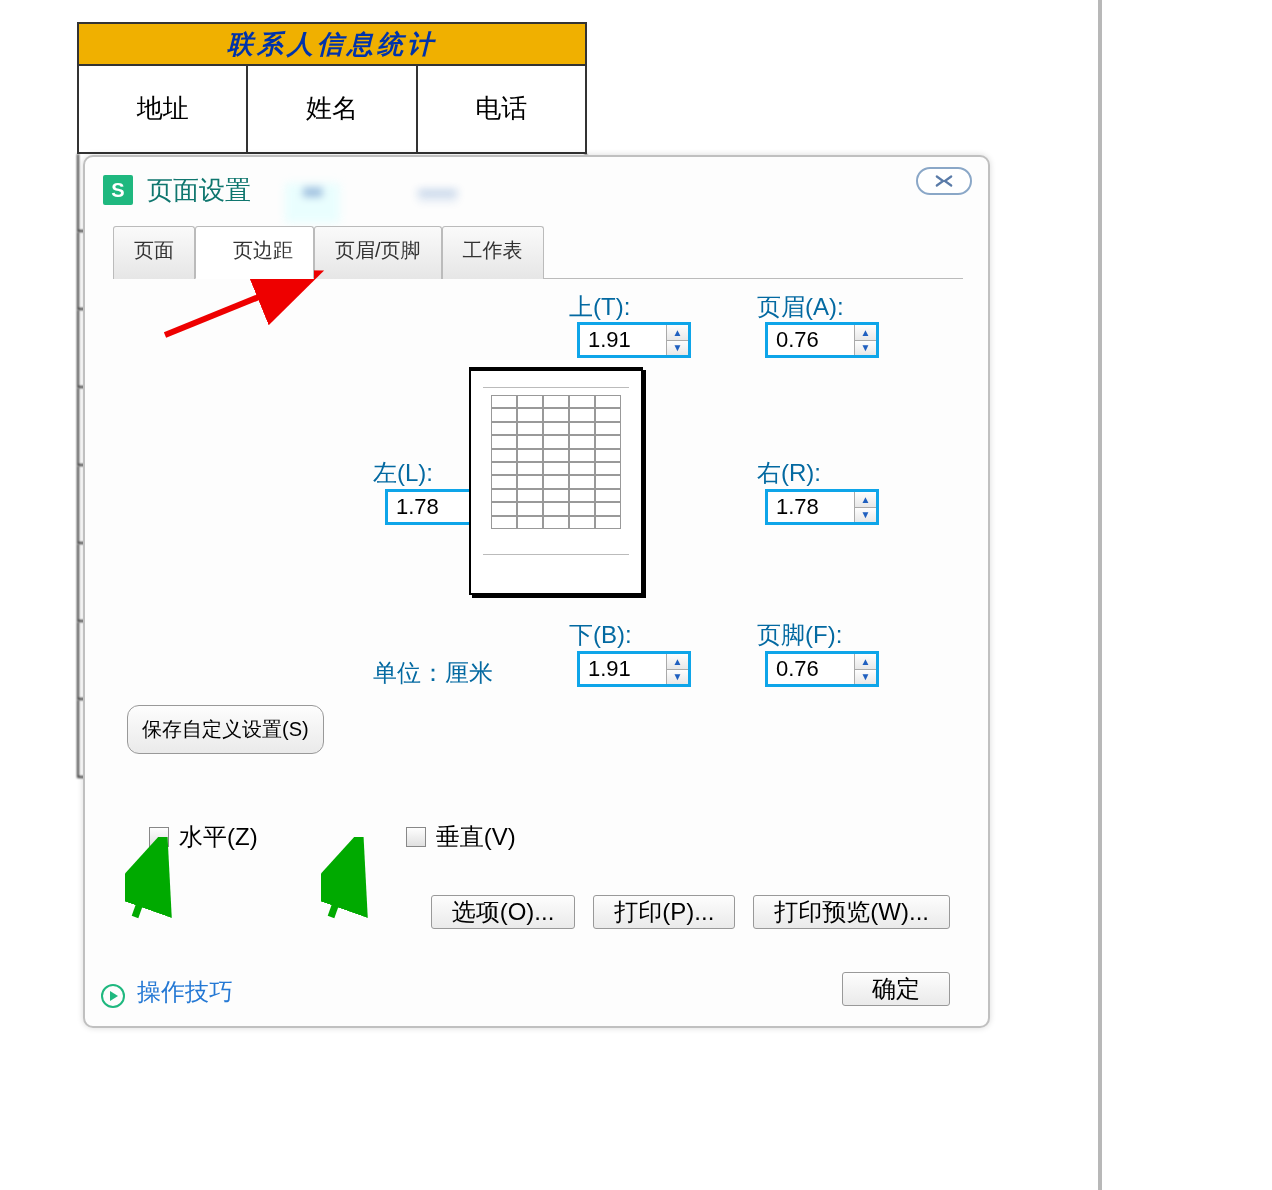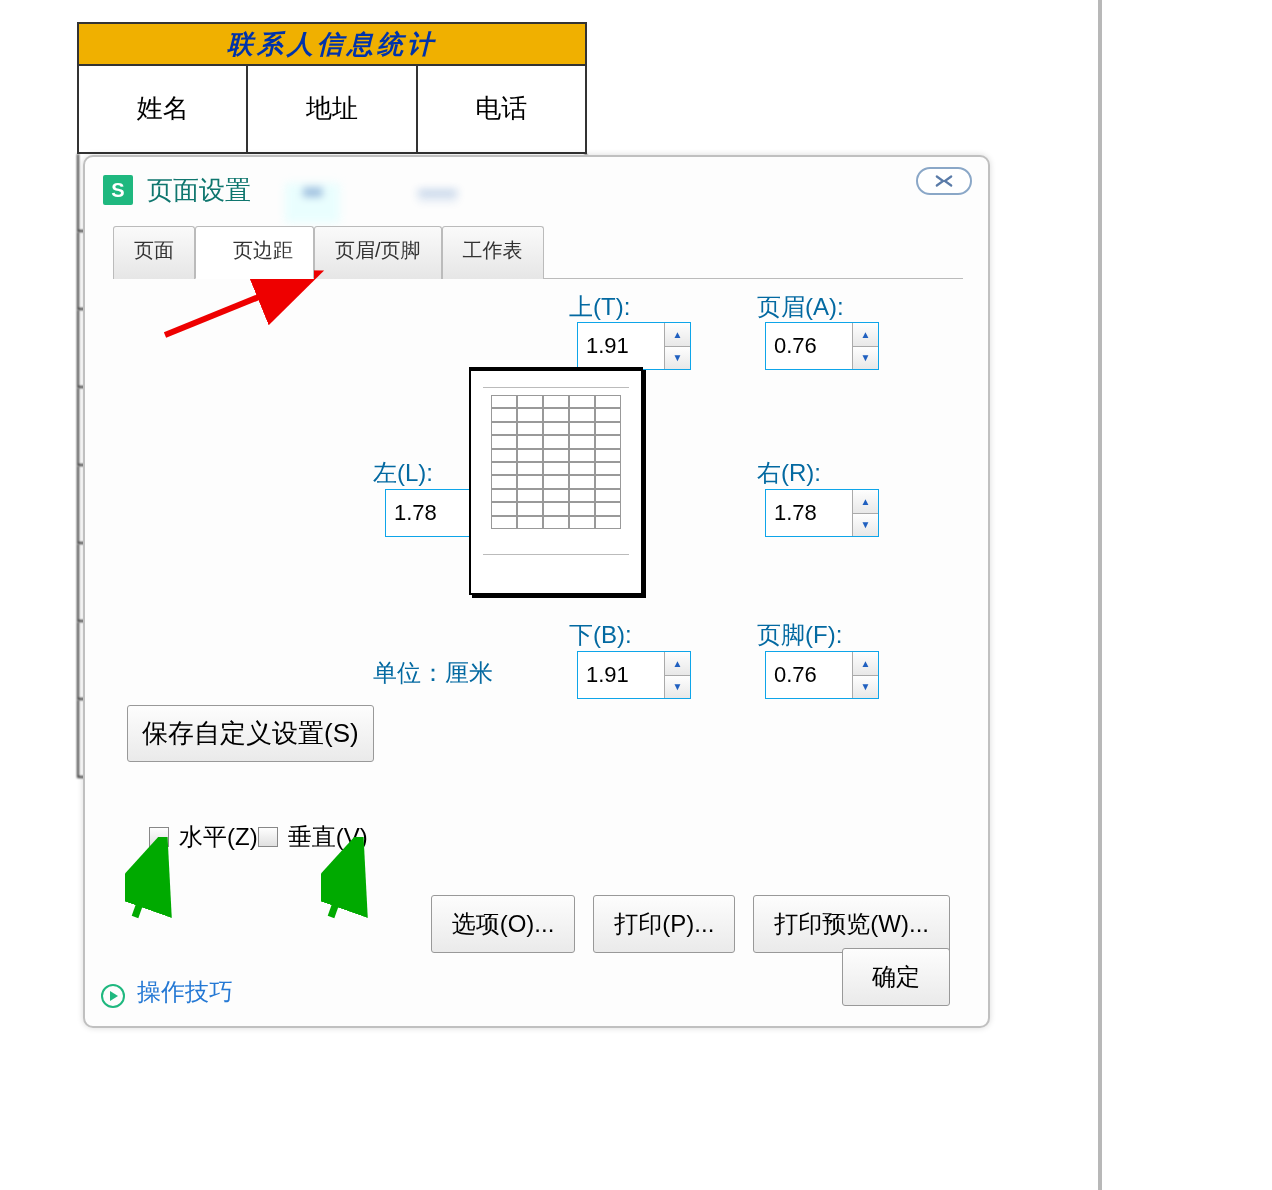"姓名" div { order: before "地址" -> after "地址" }
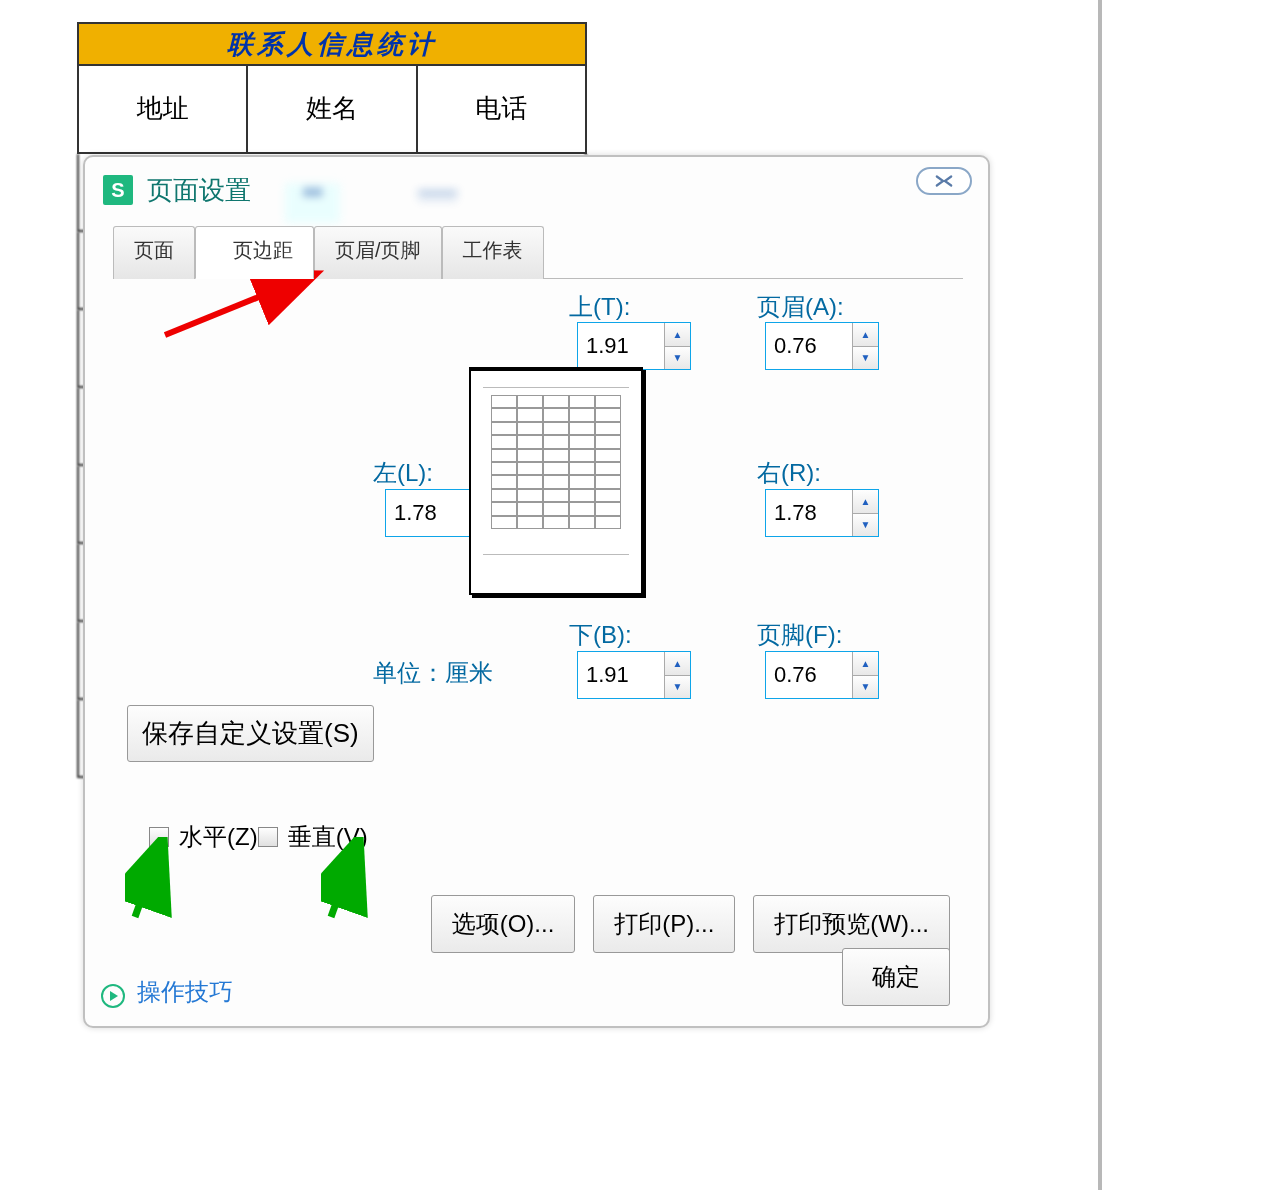"1.91" .spinner { border: 1px solid #0ea5e9 -> 3px solid #0ea5e9; height: 48px -> 36px }
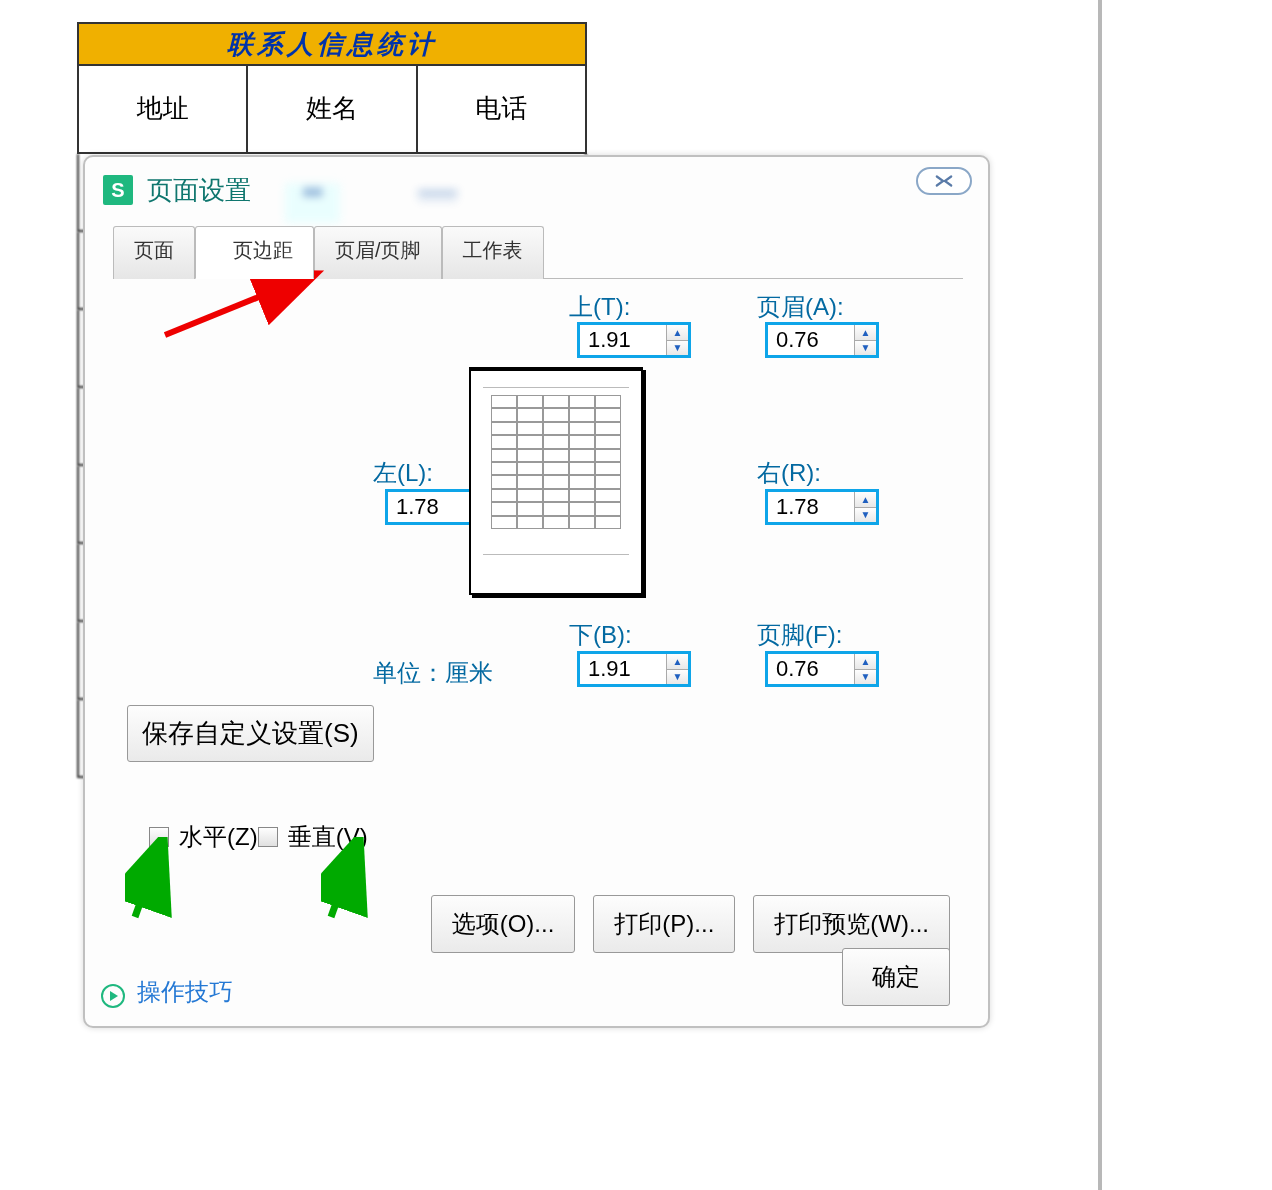"保存自定义设置(S)" .save-btn { border-radius: 3px -> 12px; font-size: 26px -> 20px }
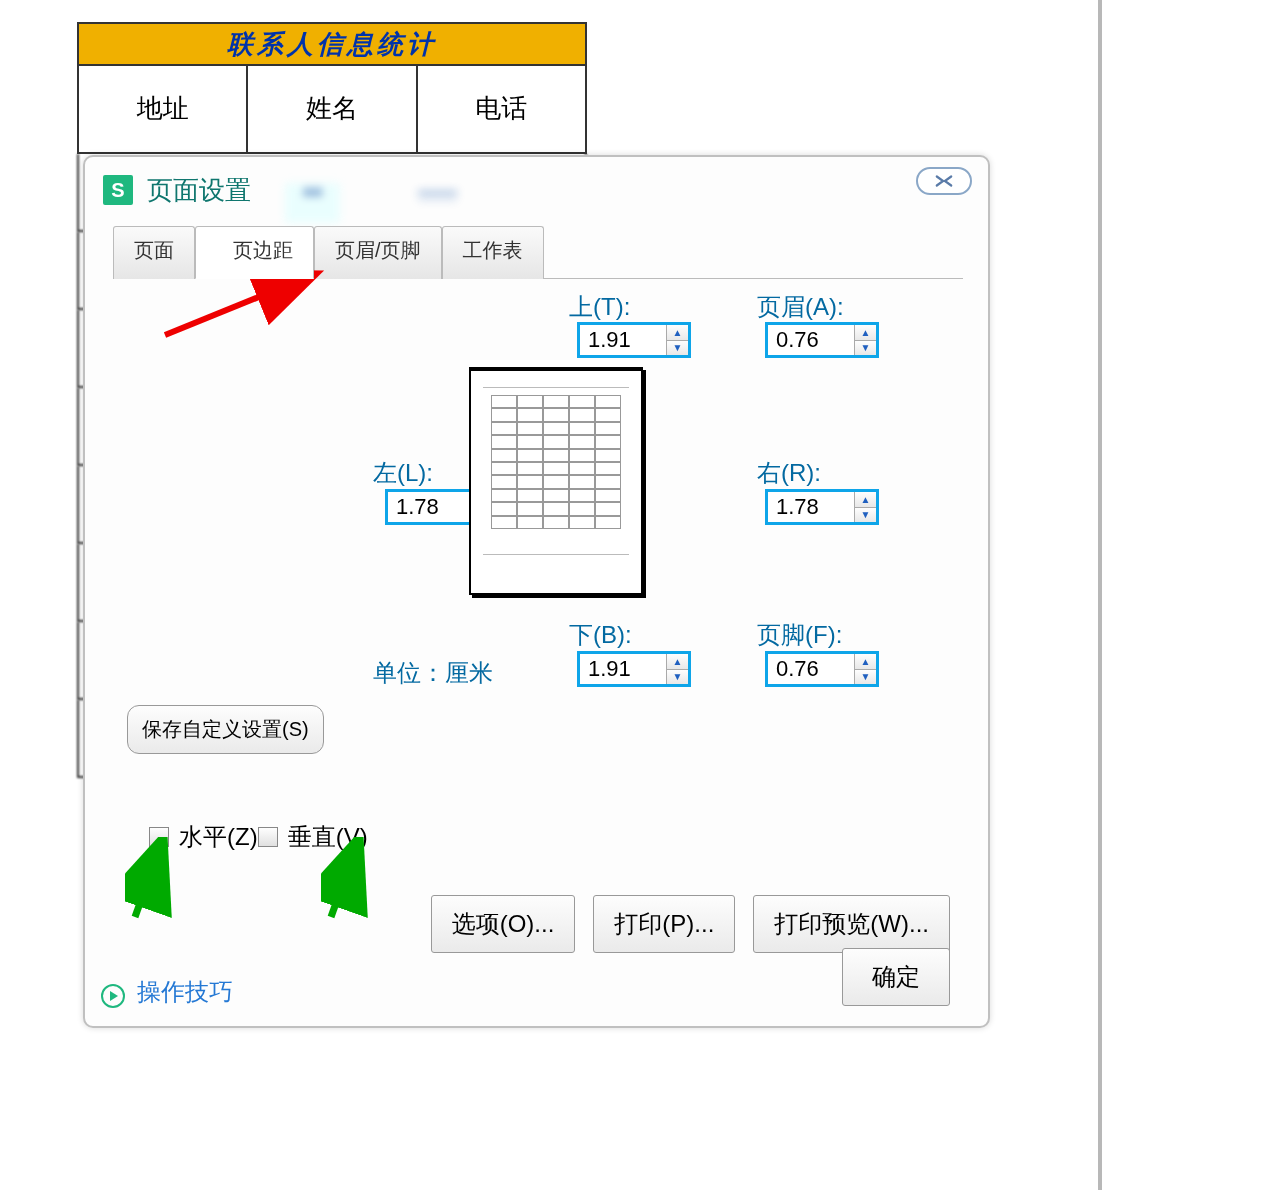"水平(Z)" .checkbox-row { gap: none -> 148px }
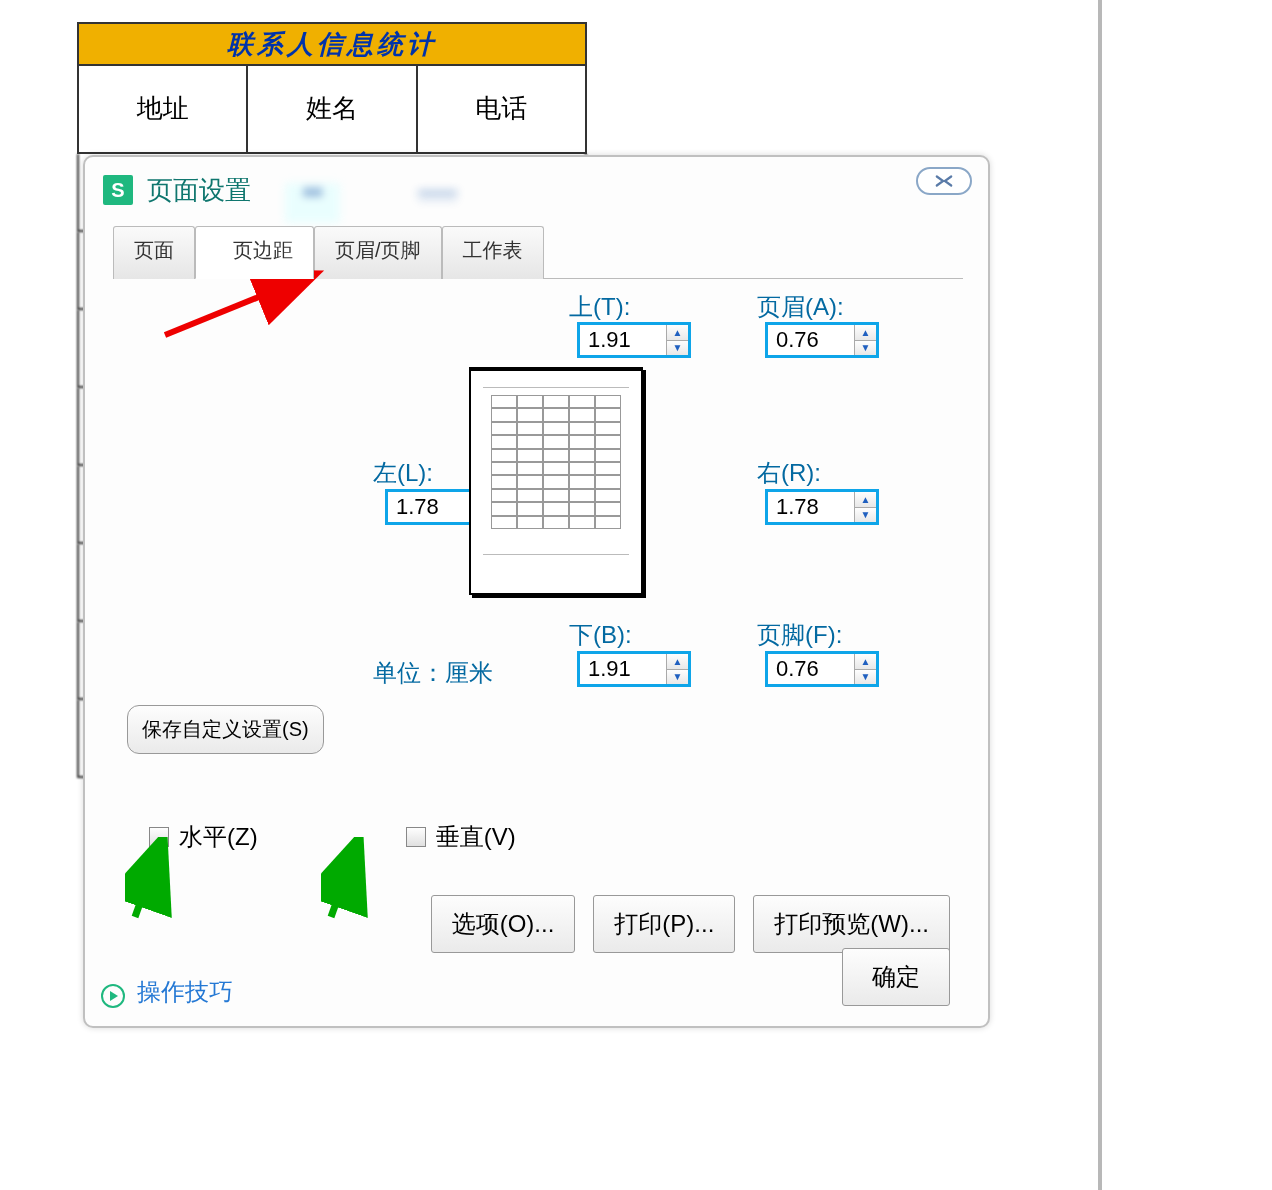"选项(O)..." .btn { padding: 12px 20px -> 0 20px }
